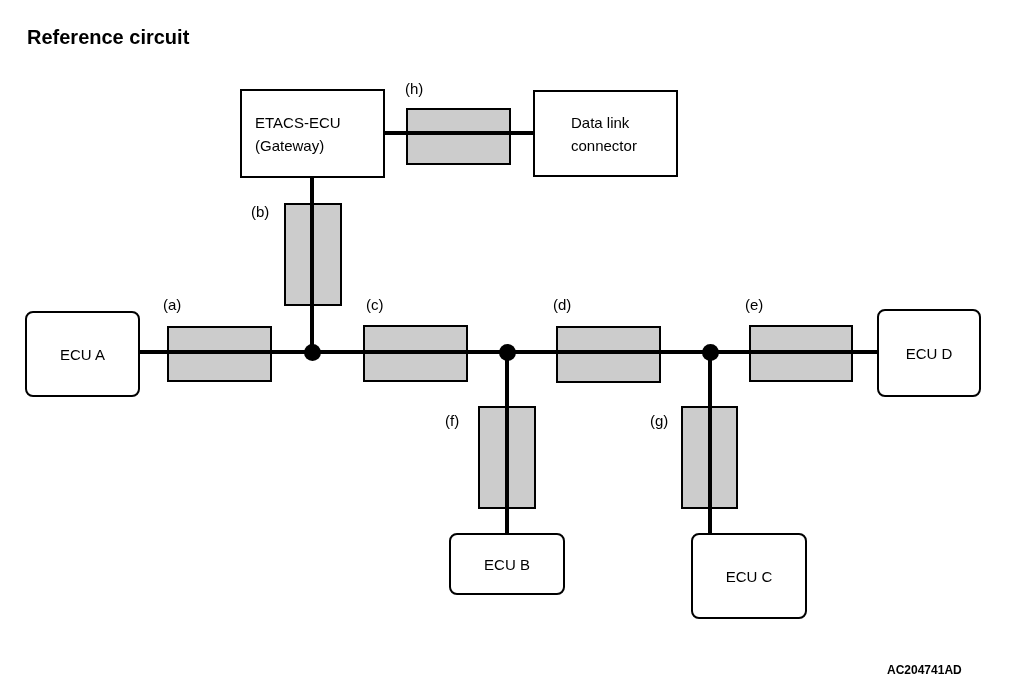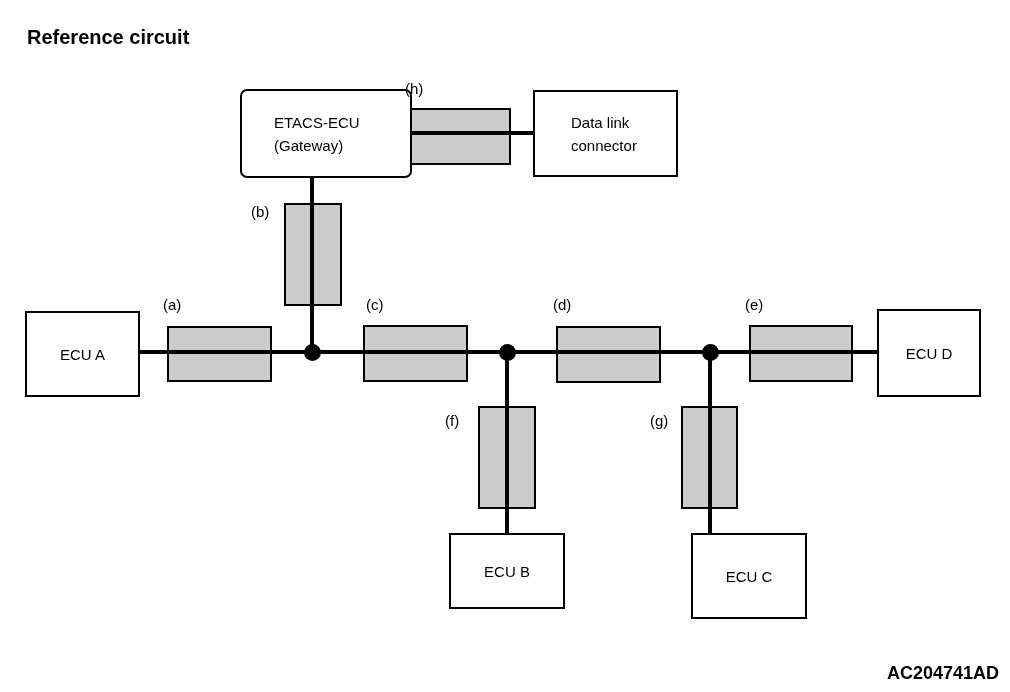"ETACS-ECU" .node-etacs { border-radius: 7px -> none; padding-left: 32px -> 13px; width: 172px -> 145px }
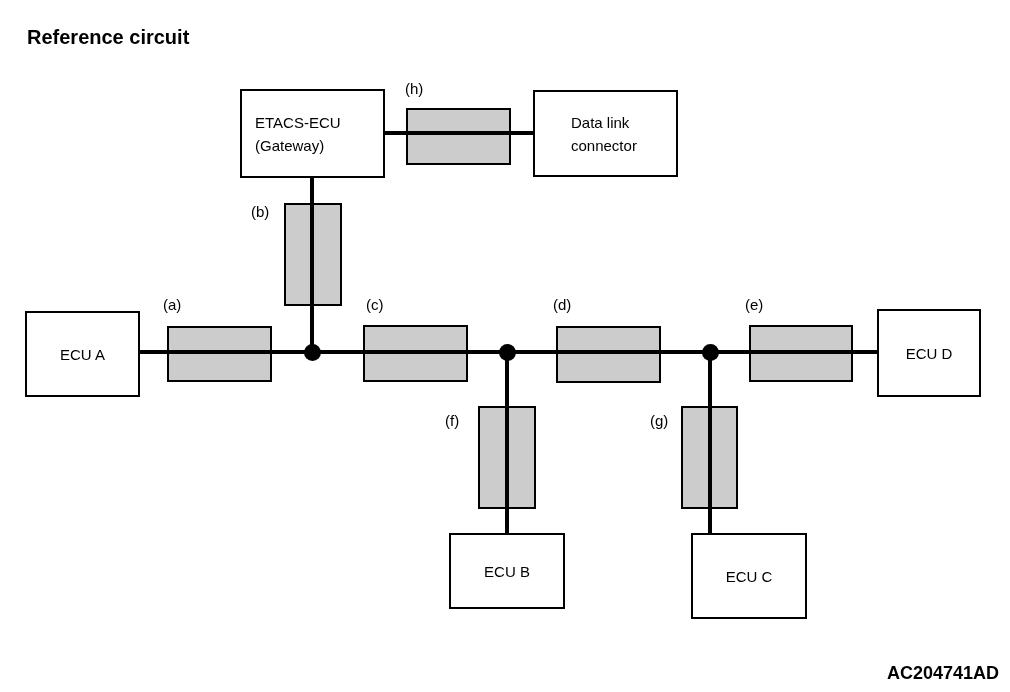"ECU A" .node.centered { border-radius: none -> 8px }
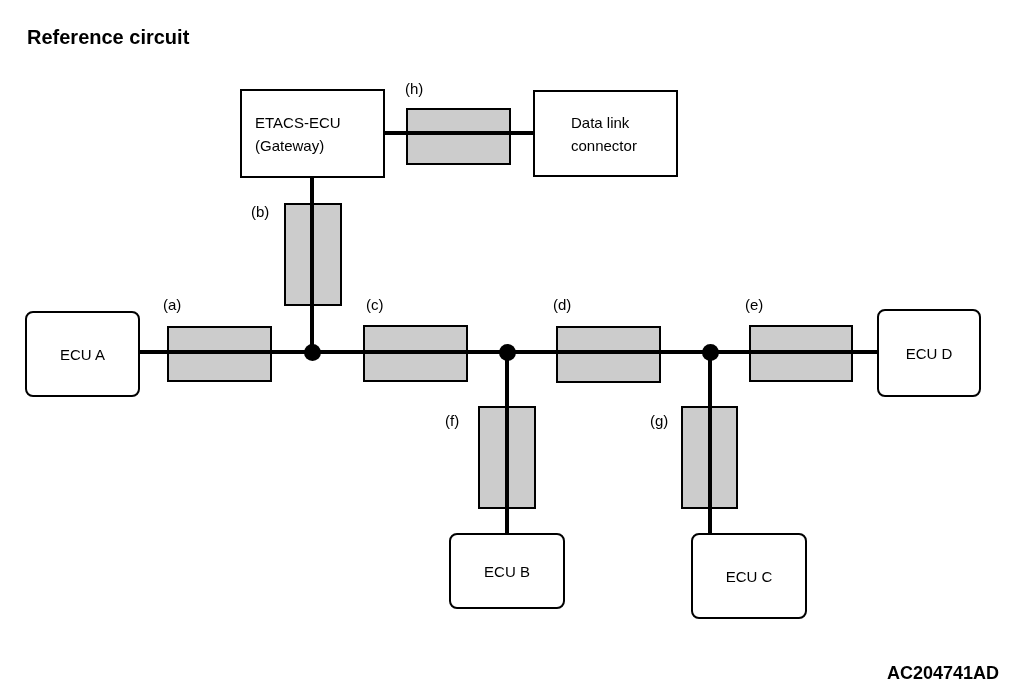"ECU B" .node-ecu-b { height: 76px -> 62px }
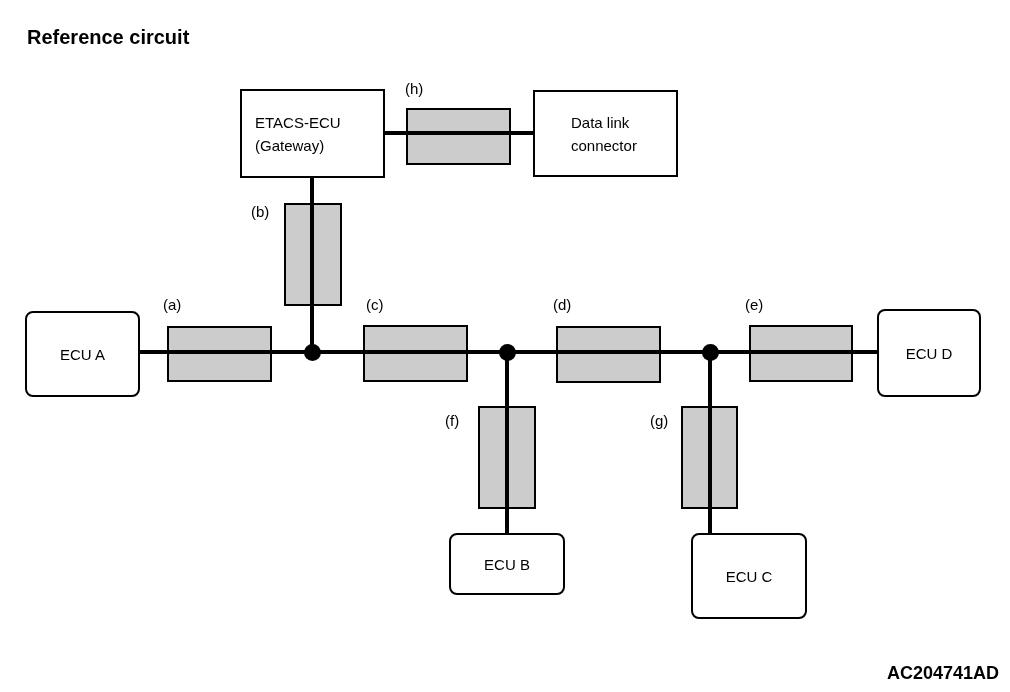"AC204741AD" .figure-code { font-size: 18px -> 12px }
